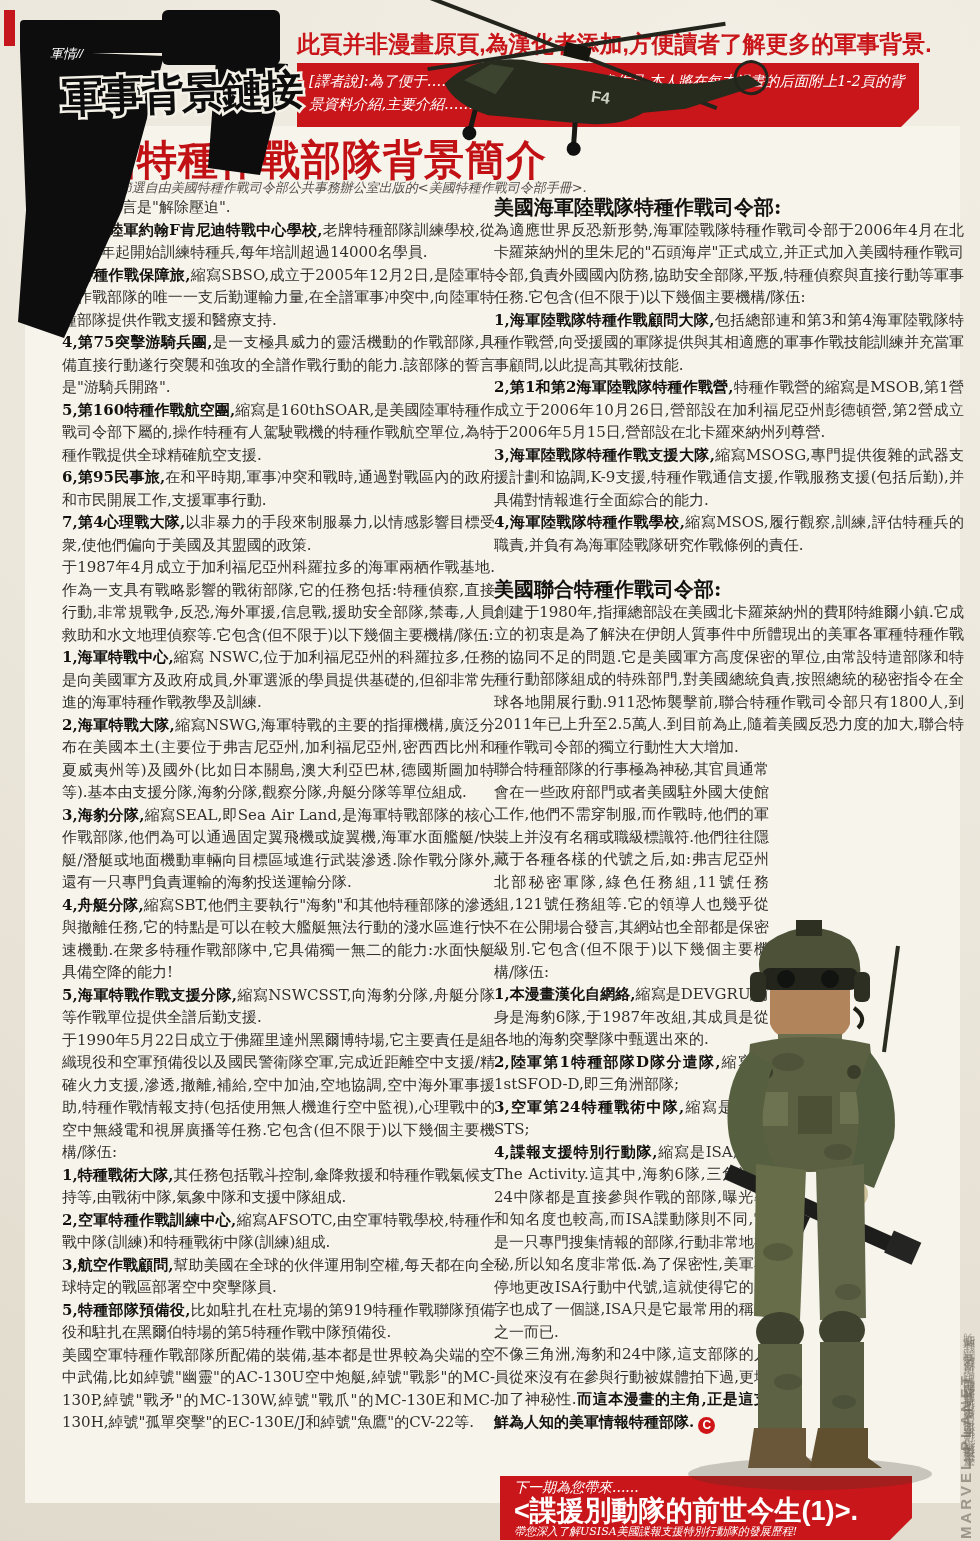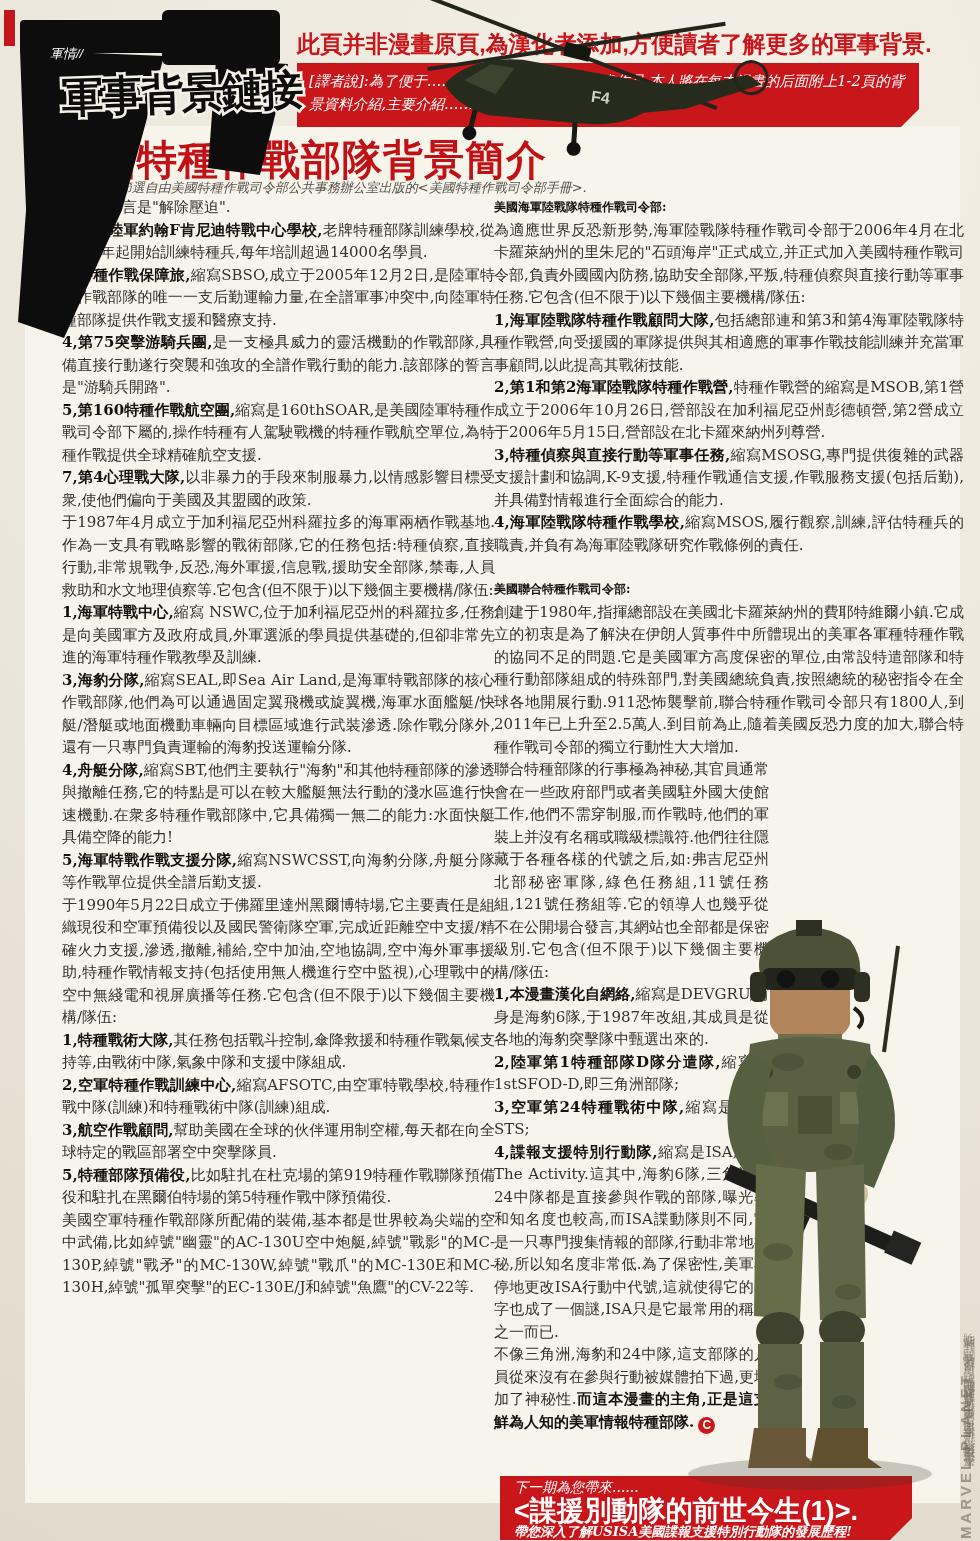"美國海軍陸戰隊特種作戰司令部:" .col .sec-header { font-size: 12px -> 20px }
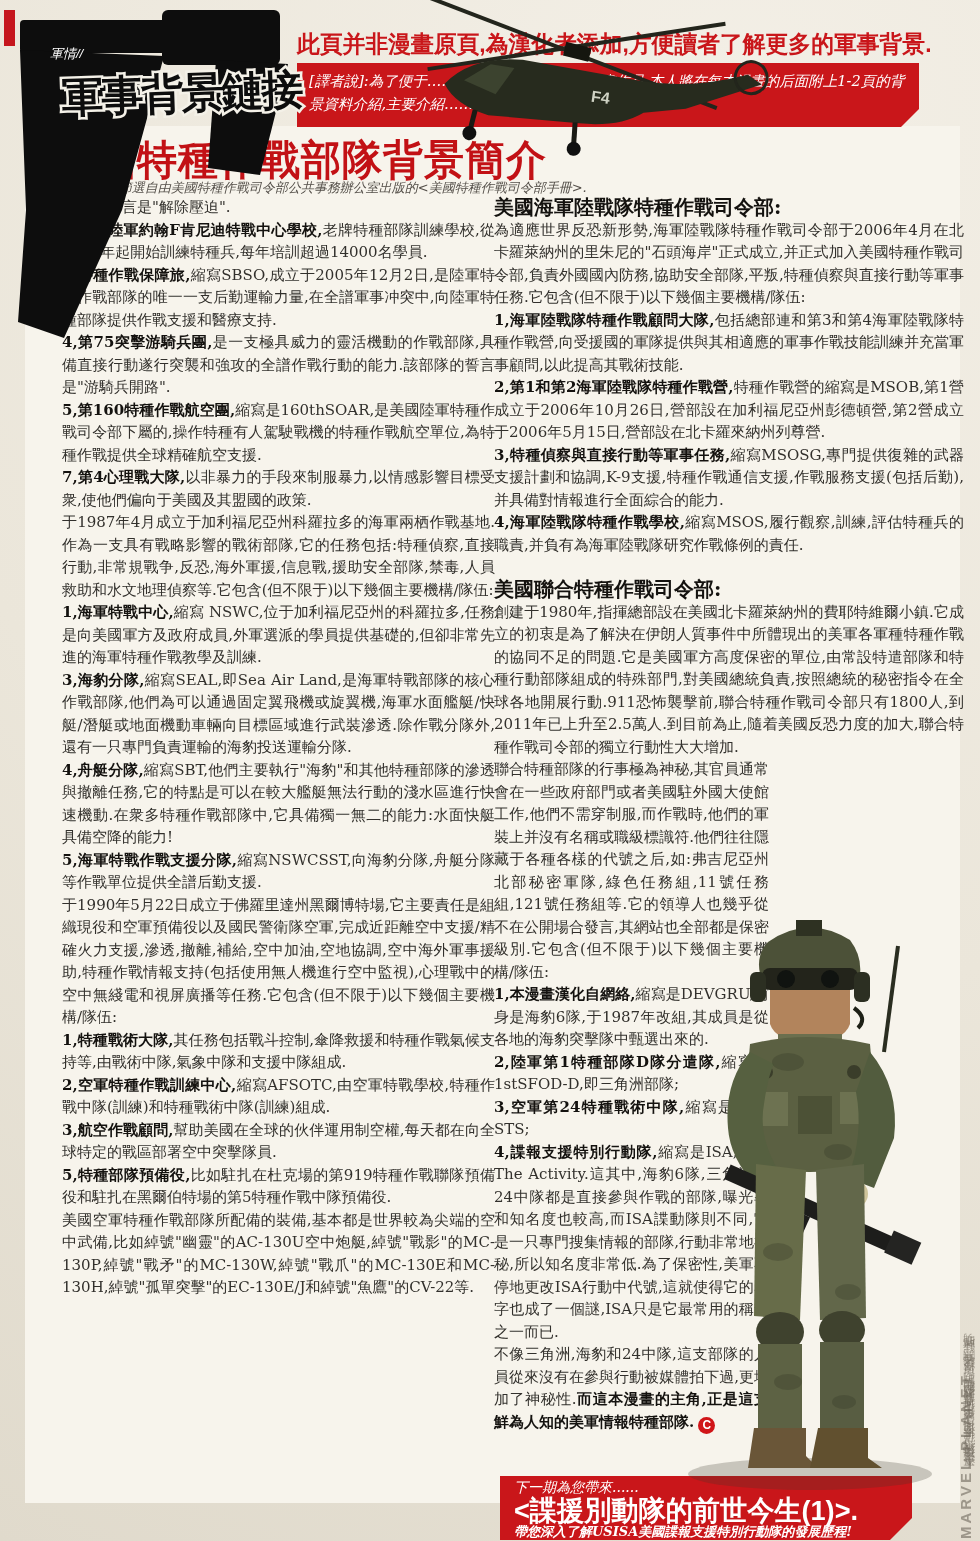"3,特種偵察與直接行動等軍事任務," b { text: 3,特種偵察與直接行動等軍事任務 -> 3,海軍陸戰隊特種作戰支援大隊 }
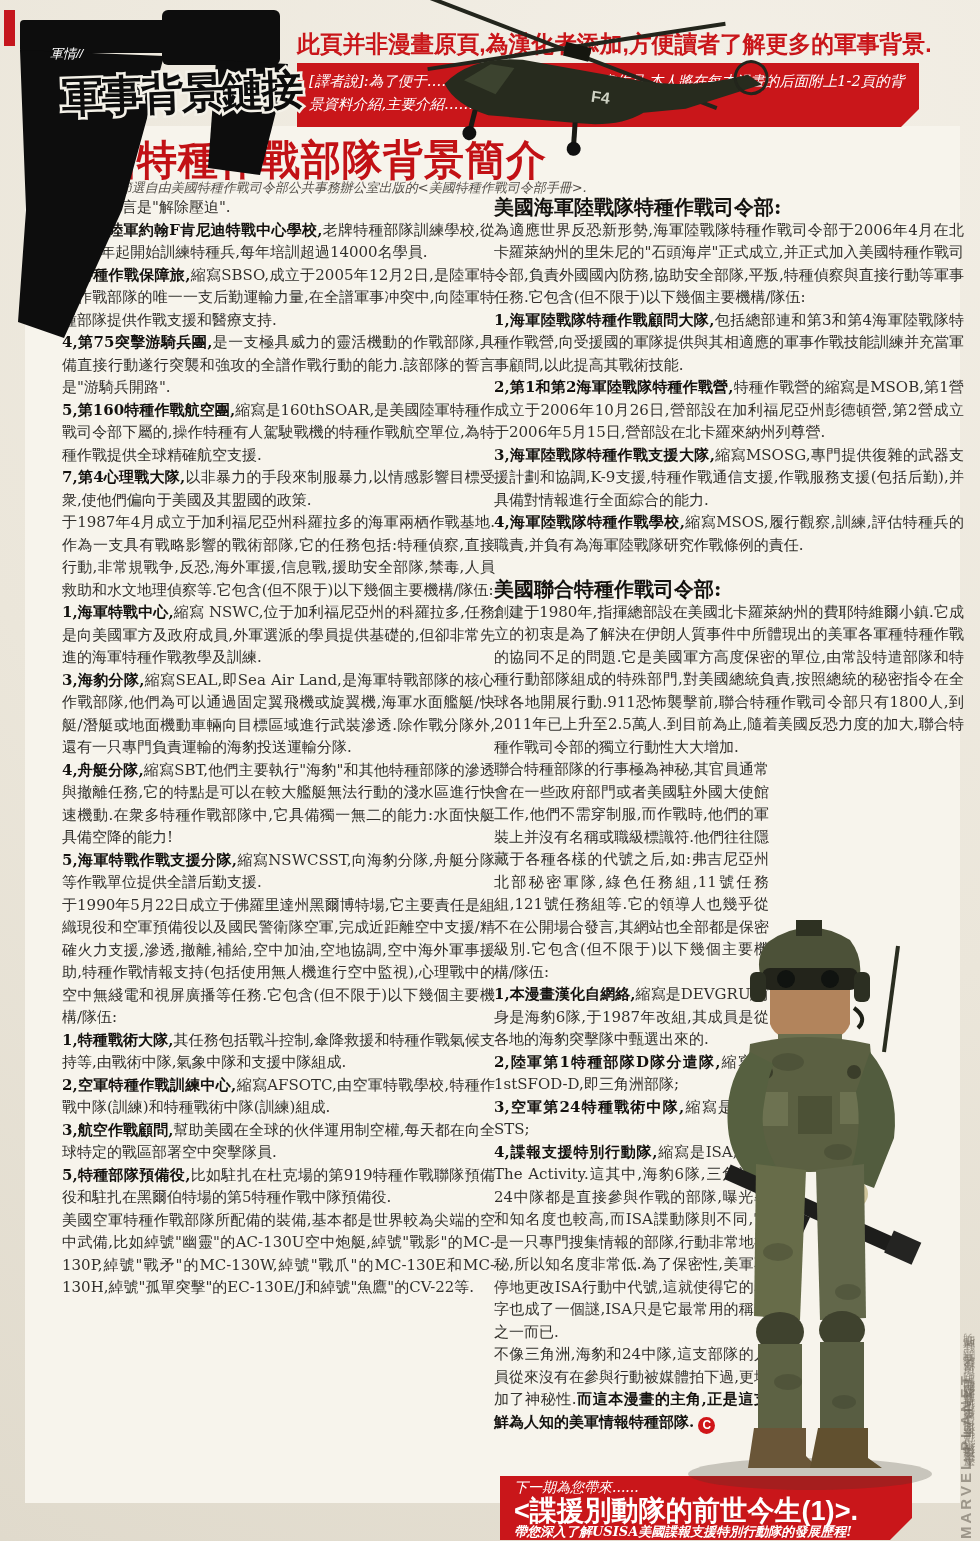"6,第95民事旅,在和平時期,軍事冲突和戰時,通過對戰區內的政府和市民開展工作," p.para { html: none -> <p><b>6,第95民事旅,</b>在和平時期,軍事冲突和戰時,通過對戰區內的政府和市民開展工作,支援軍事行動.</p> }
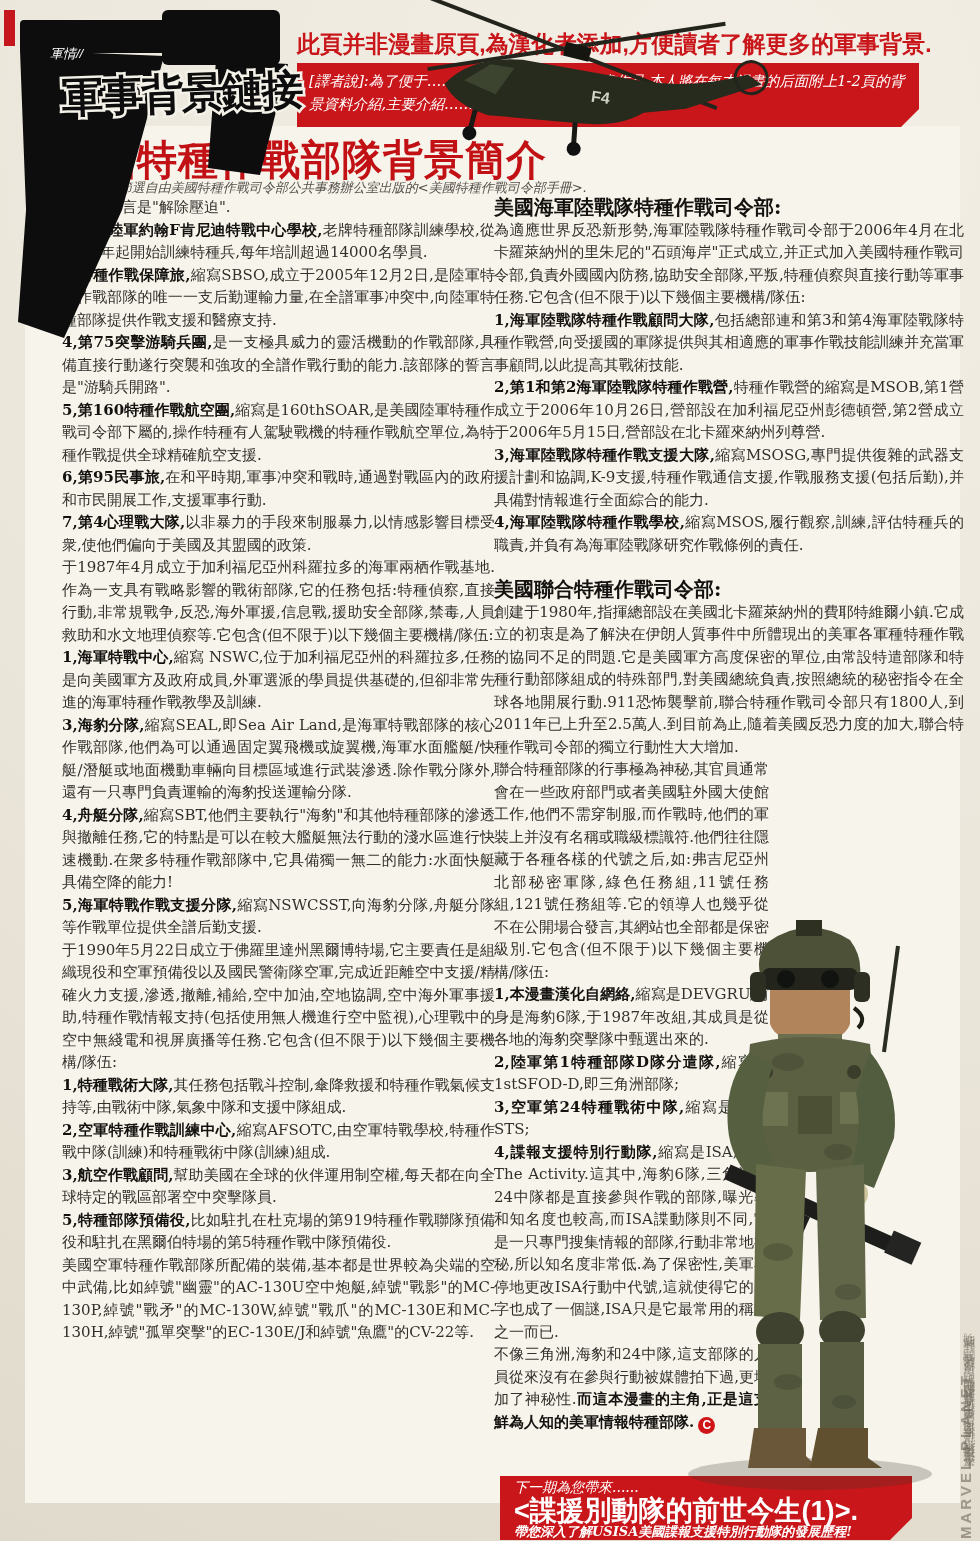"2,海軍特戰大隊,縮寫NSWG,海軍特戰的主要的指揮機構,廣泛分布在美國本土(主" p.para { html: none -> <p><b>2,海軍特戰大隊,</b>縮寫NSWG,海軍特戰的主要的指揮機構,廣泛分布在美國本土(主要位于弗吉尼亞州,加利福尼亞州,密西西比州和夏威夷州等)及國外(比如日本關島,澳大利亞巴林,德國斯圖加特等).基本由支援分隊,海豹分隊,觀察分隊,舟艇分隊等單位組成.</p> }
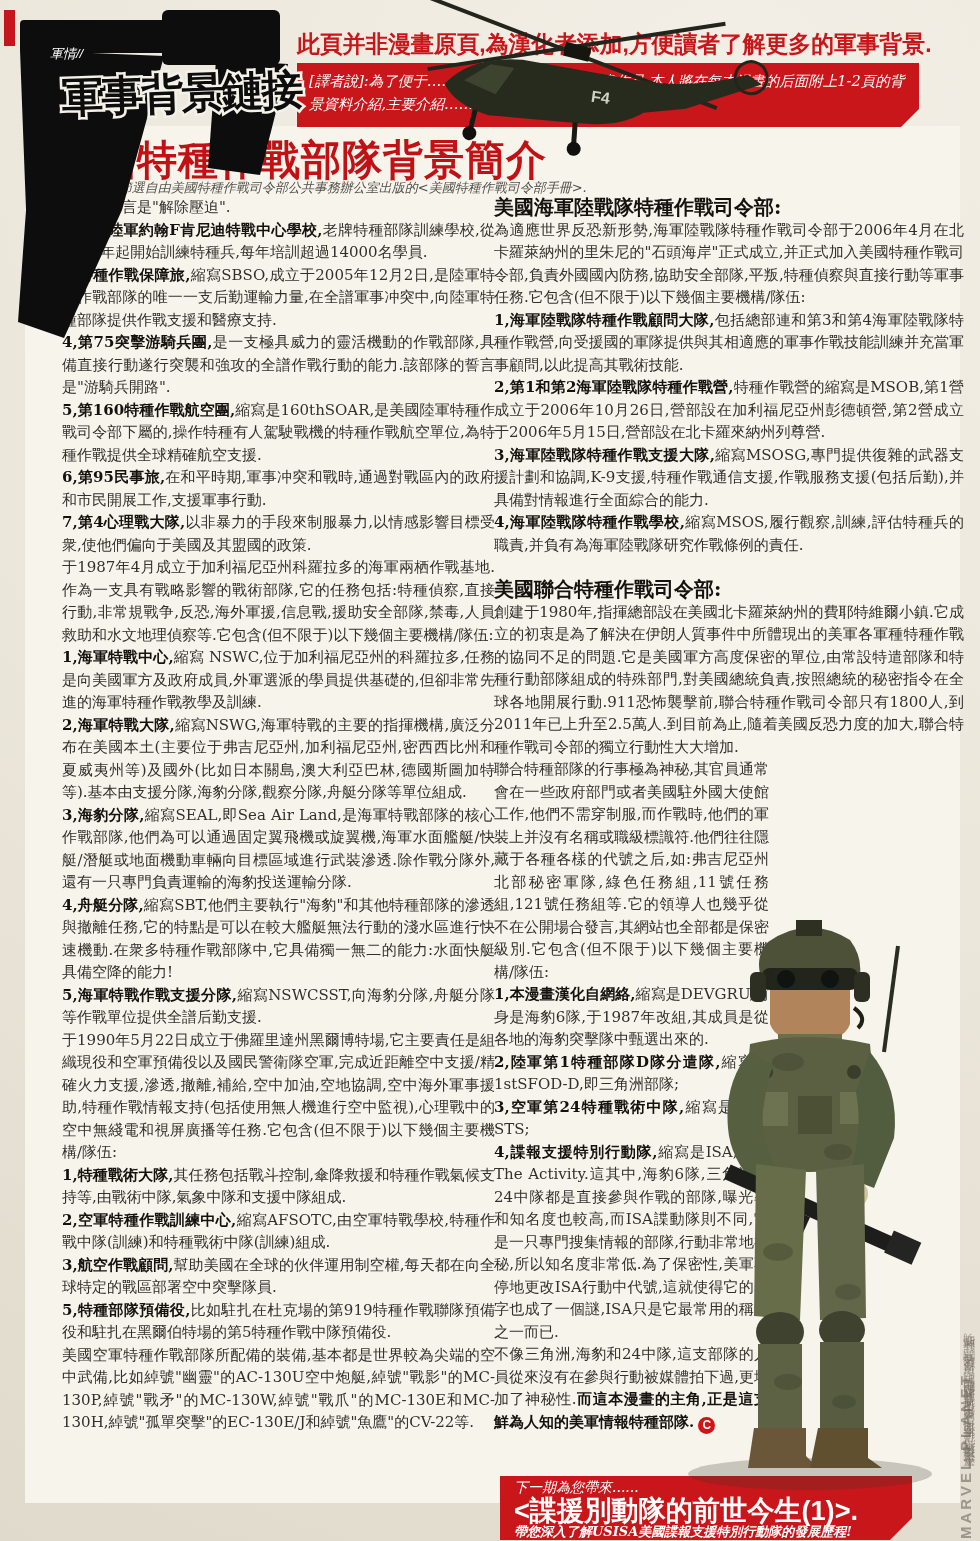"帶您深入了解USISA美國諜報支援特別行動隊的發展歷程!" .next-sub { font-size: 13px -> 11px; font-weight: bold -> none }
